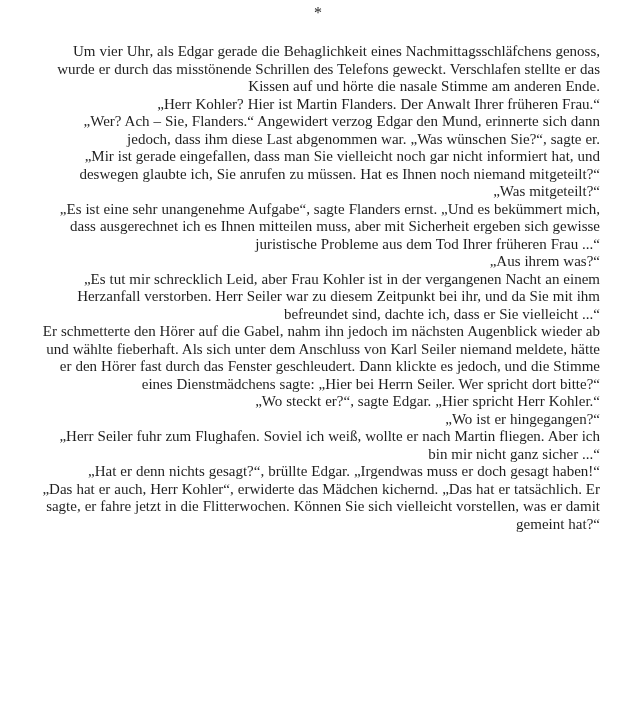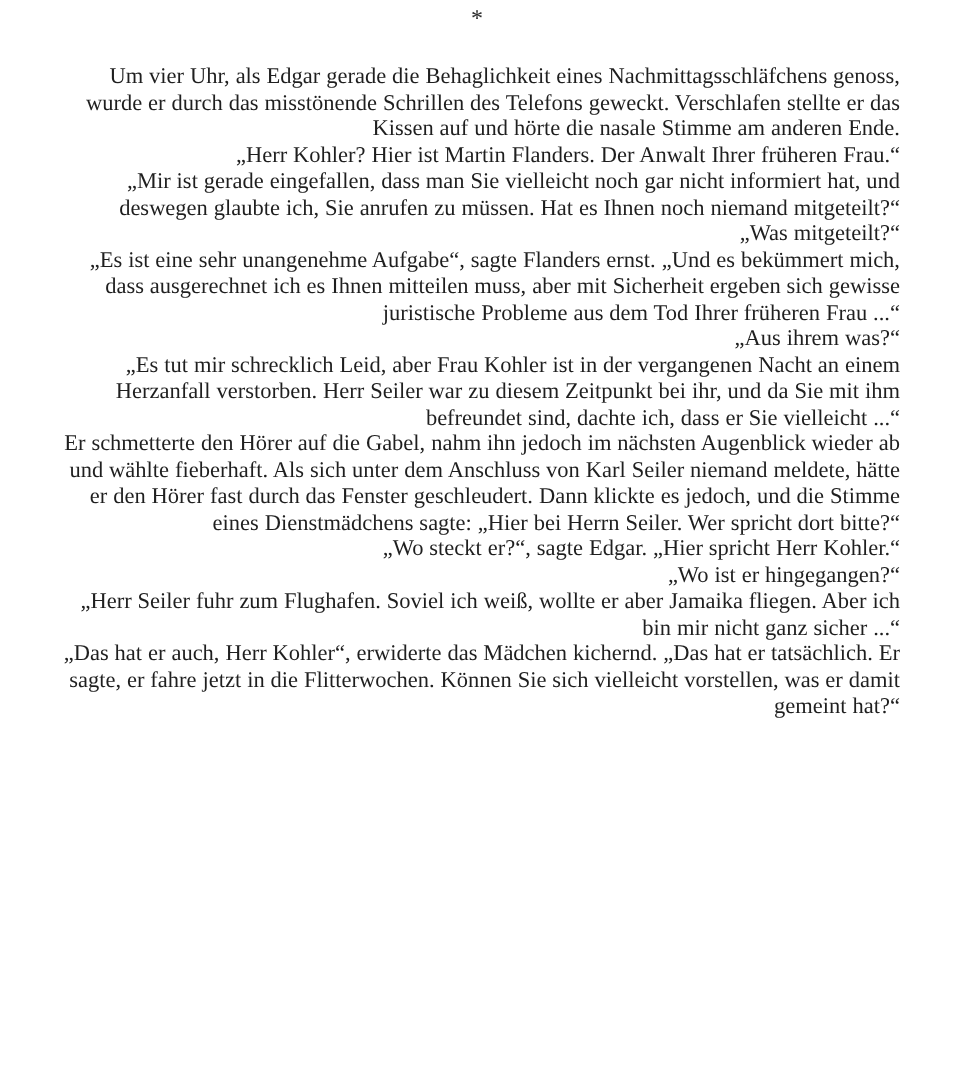"„Wer? Ach – Sie, Flanders.“" p { html: none -> <p>„Wer? Ach – Sie, Flanders.“ Angewidert verzog Edgar den Mund, erinnerte sich dann jedoch, dass ihm diese Last abgenommen war. „Was wünschen Sie?“, sagte er.</p> }
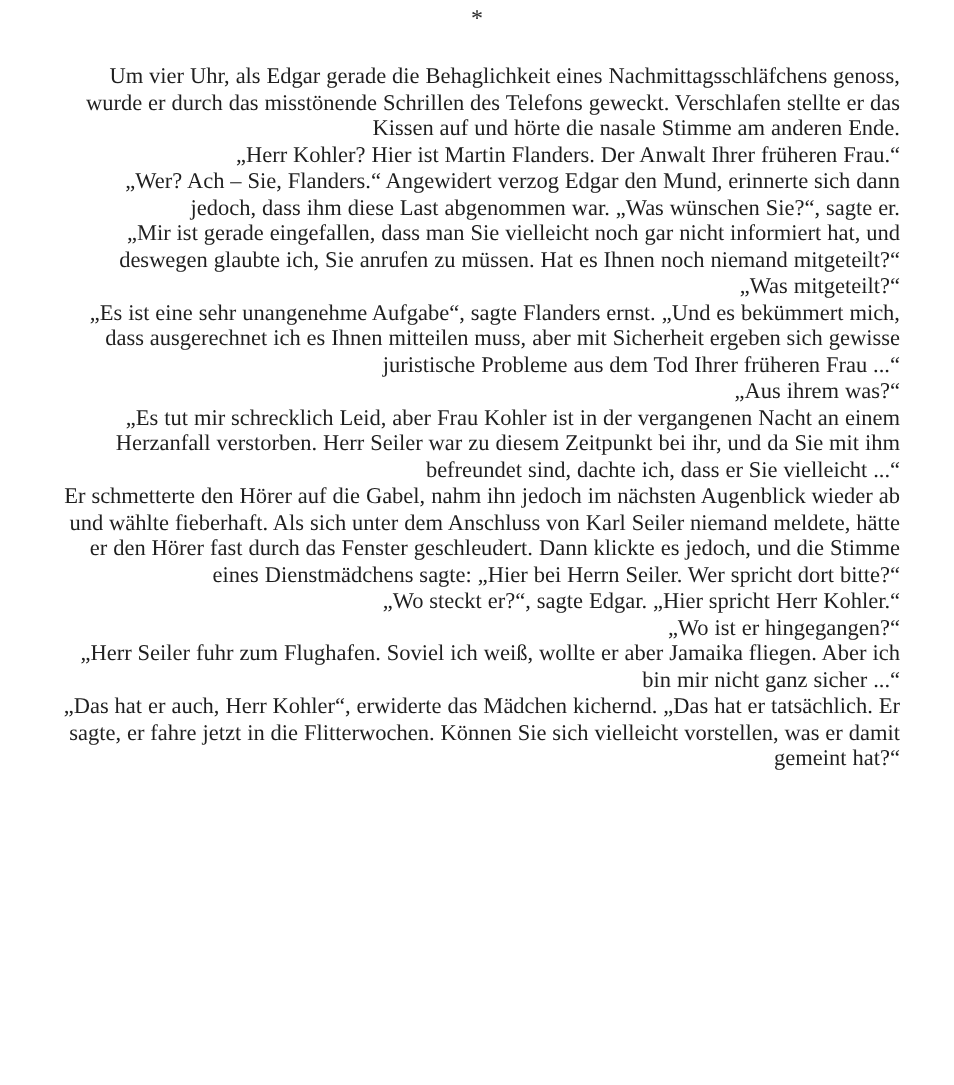"„Herr Seiler fuhr zum Flughafen." p { text: aber Jamaika -> nach Martin }
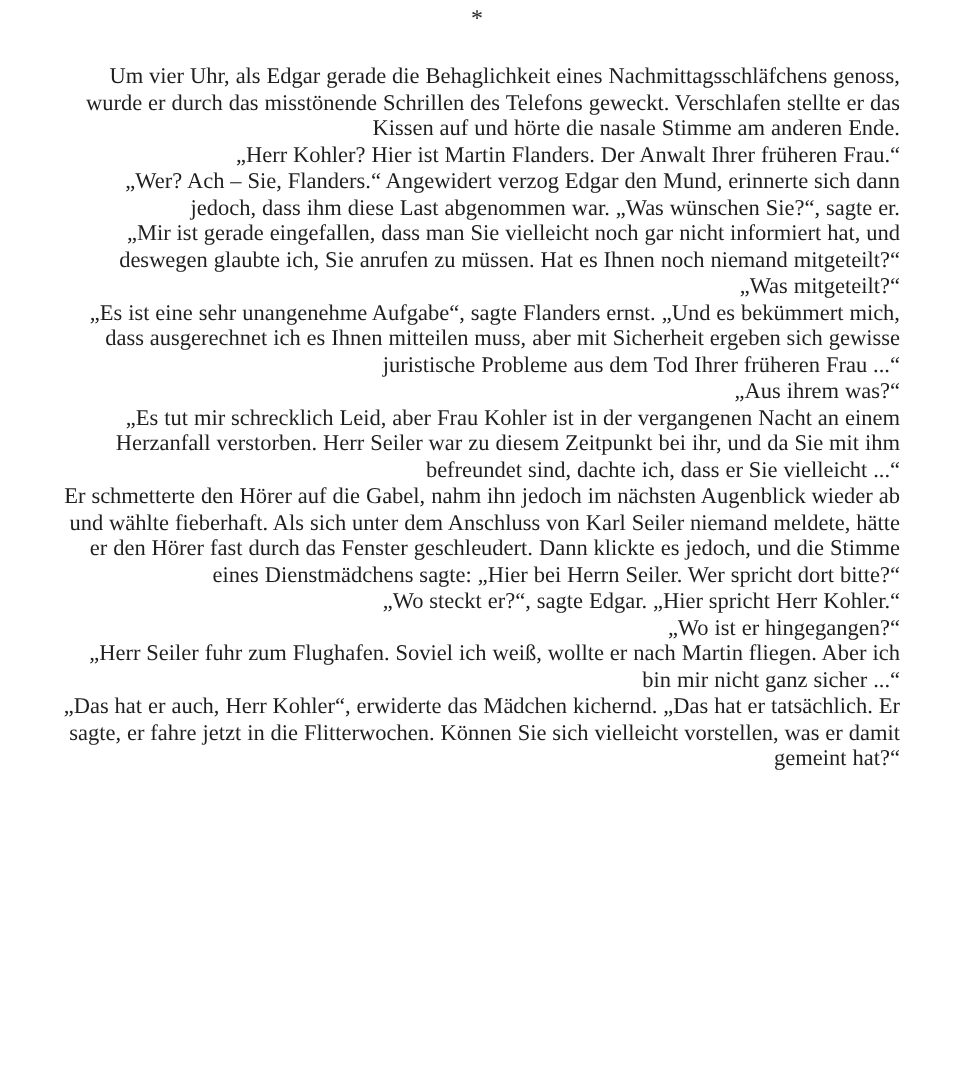"„Hat er denn nichts gesagt?“," p { html: none -> <p>„Hat er denn nichts gesagt?“, brüllte Edgar. „Irgendwas muss er doch gesagt haben!“</p> }
